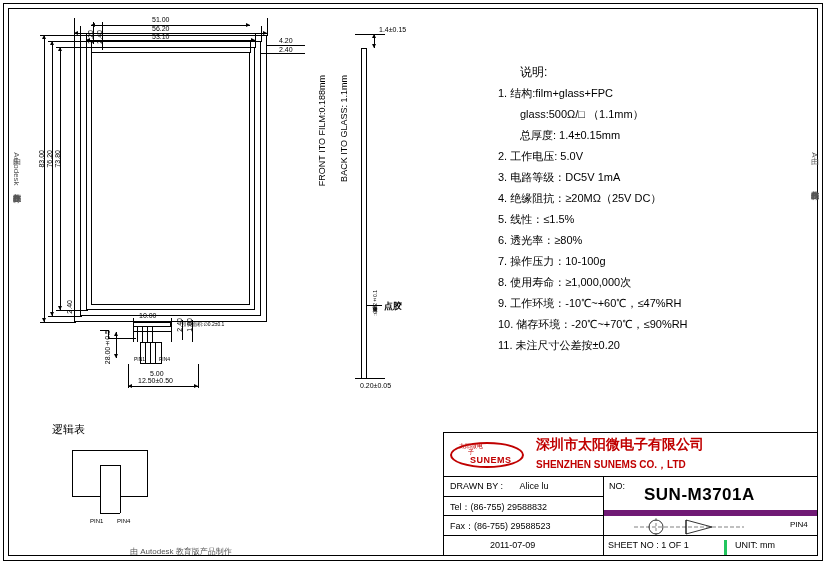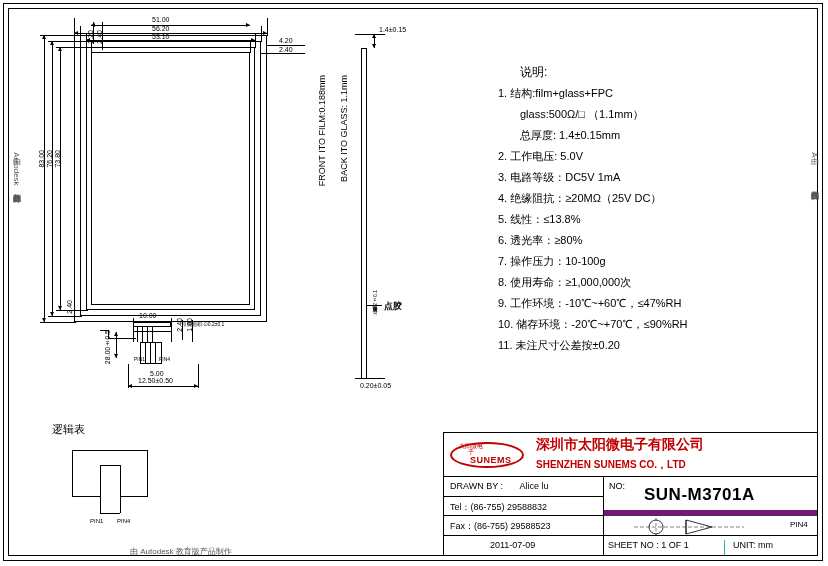"5. 线性：≤13.8%" div.nline { text: 13.8% -> 1.5% }
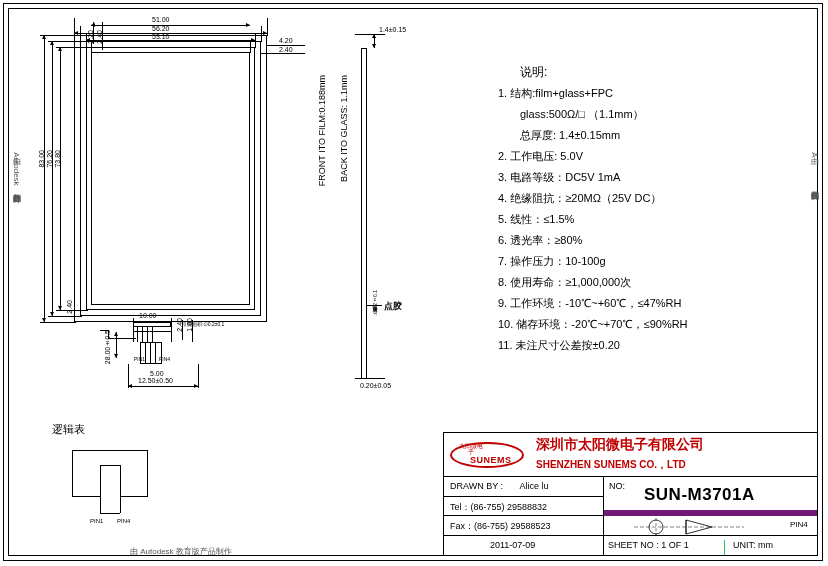"UNIT: mm" .tb-sheet .c2 { border-left: 1px solid #22c55e -> 3px solid #22c55e }
